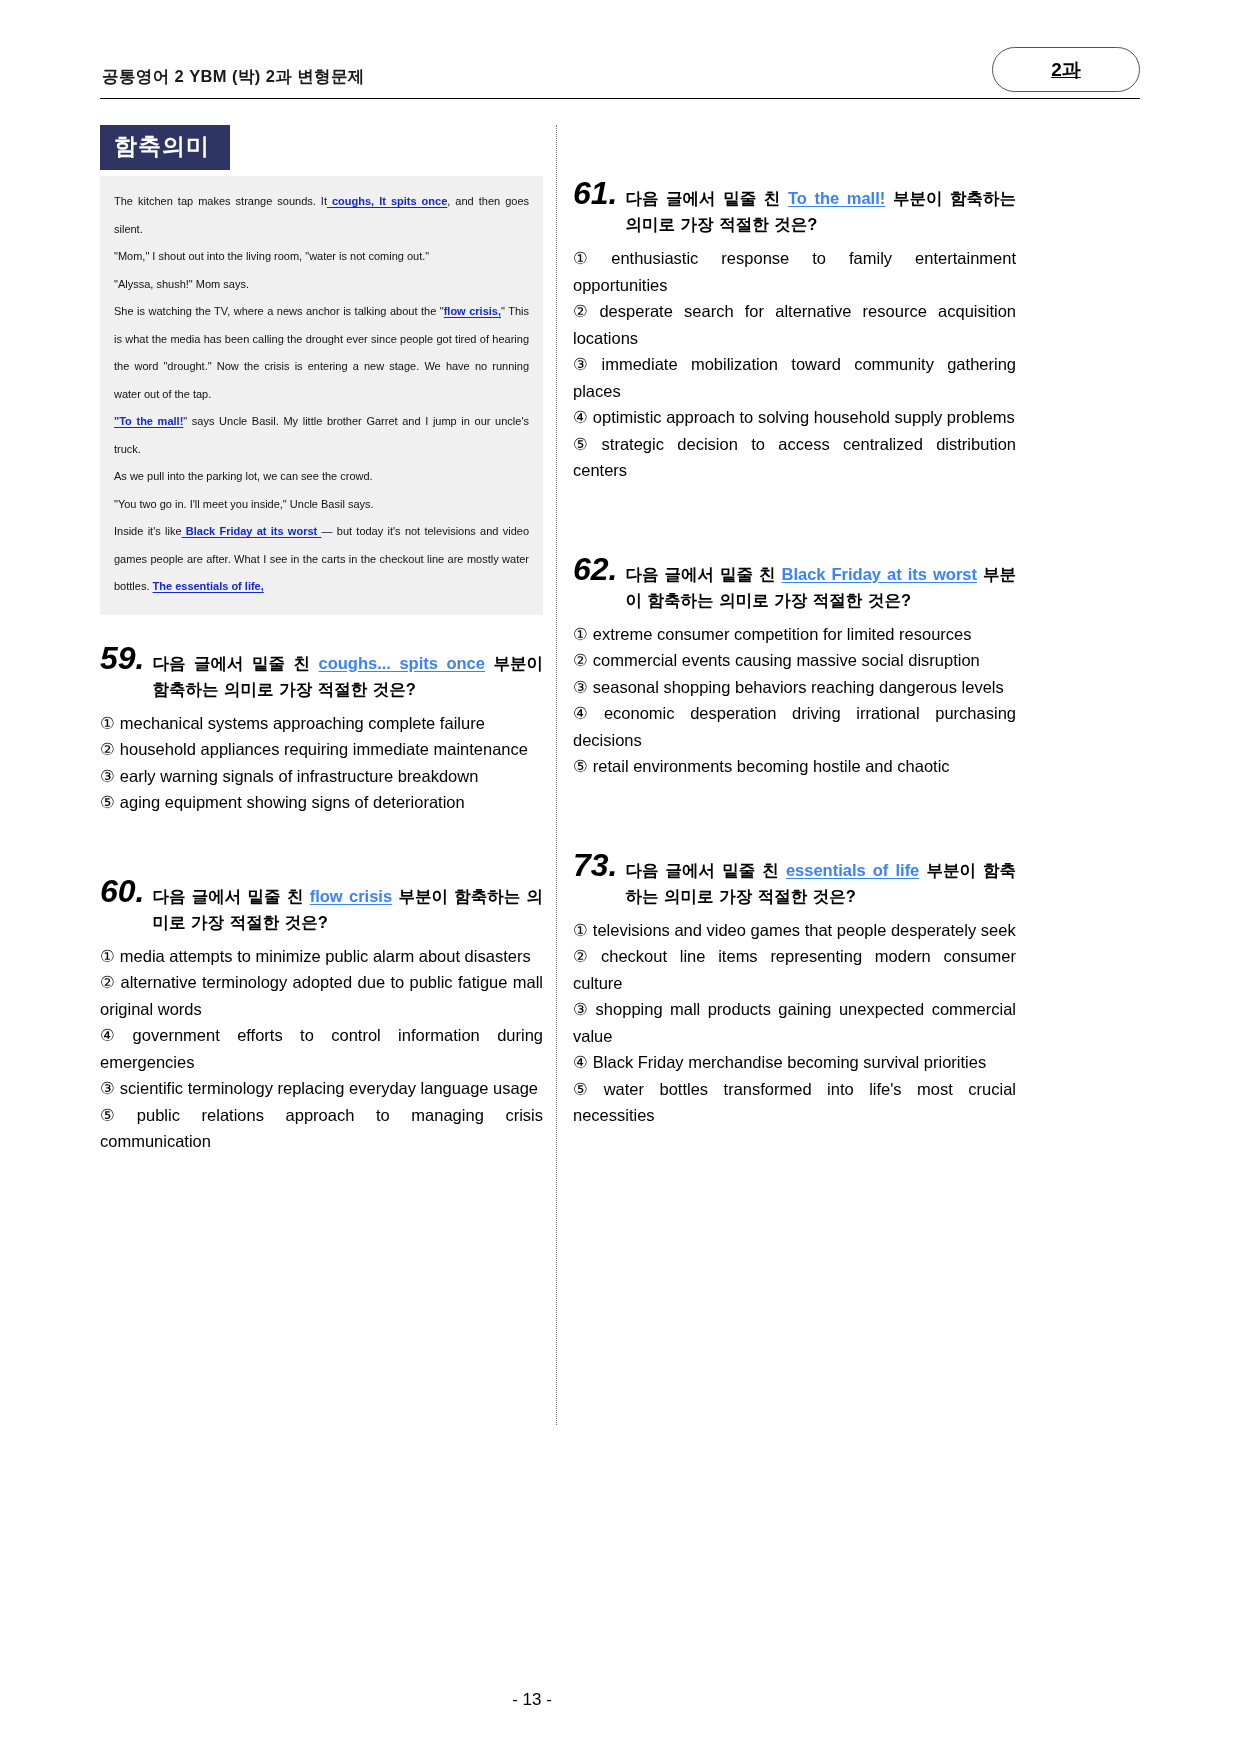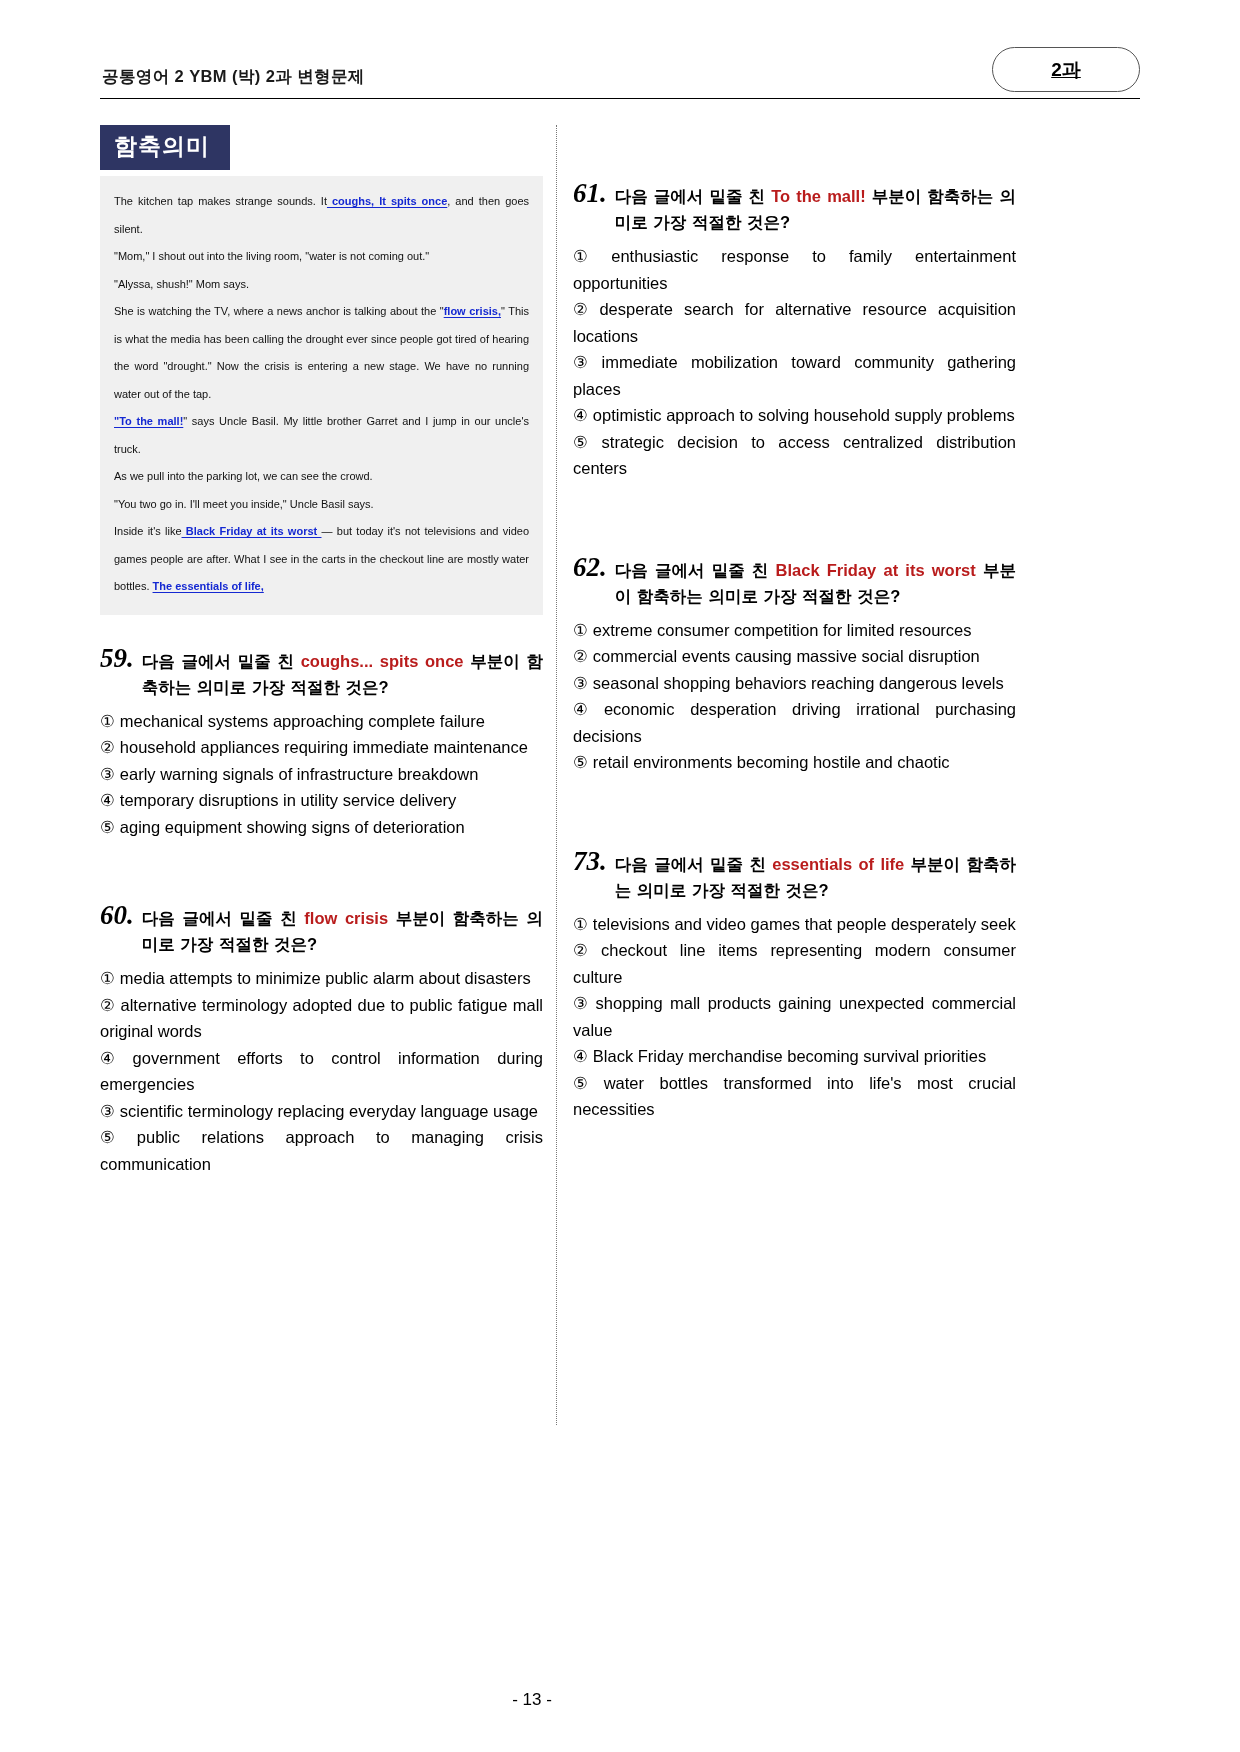"61." .q-num { font-family: Liberation Serif, serif -> Liberation Sans, sans-serif; font-size: 27px -> 32px }
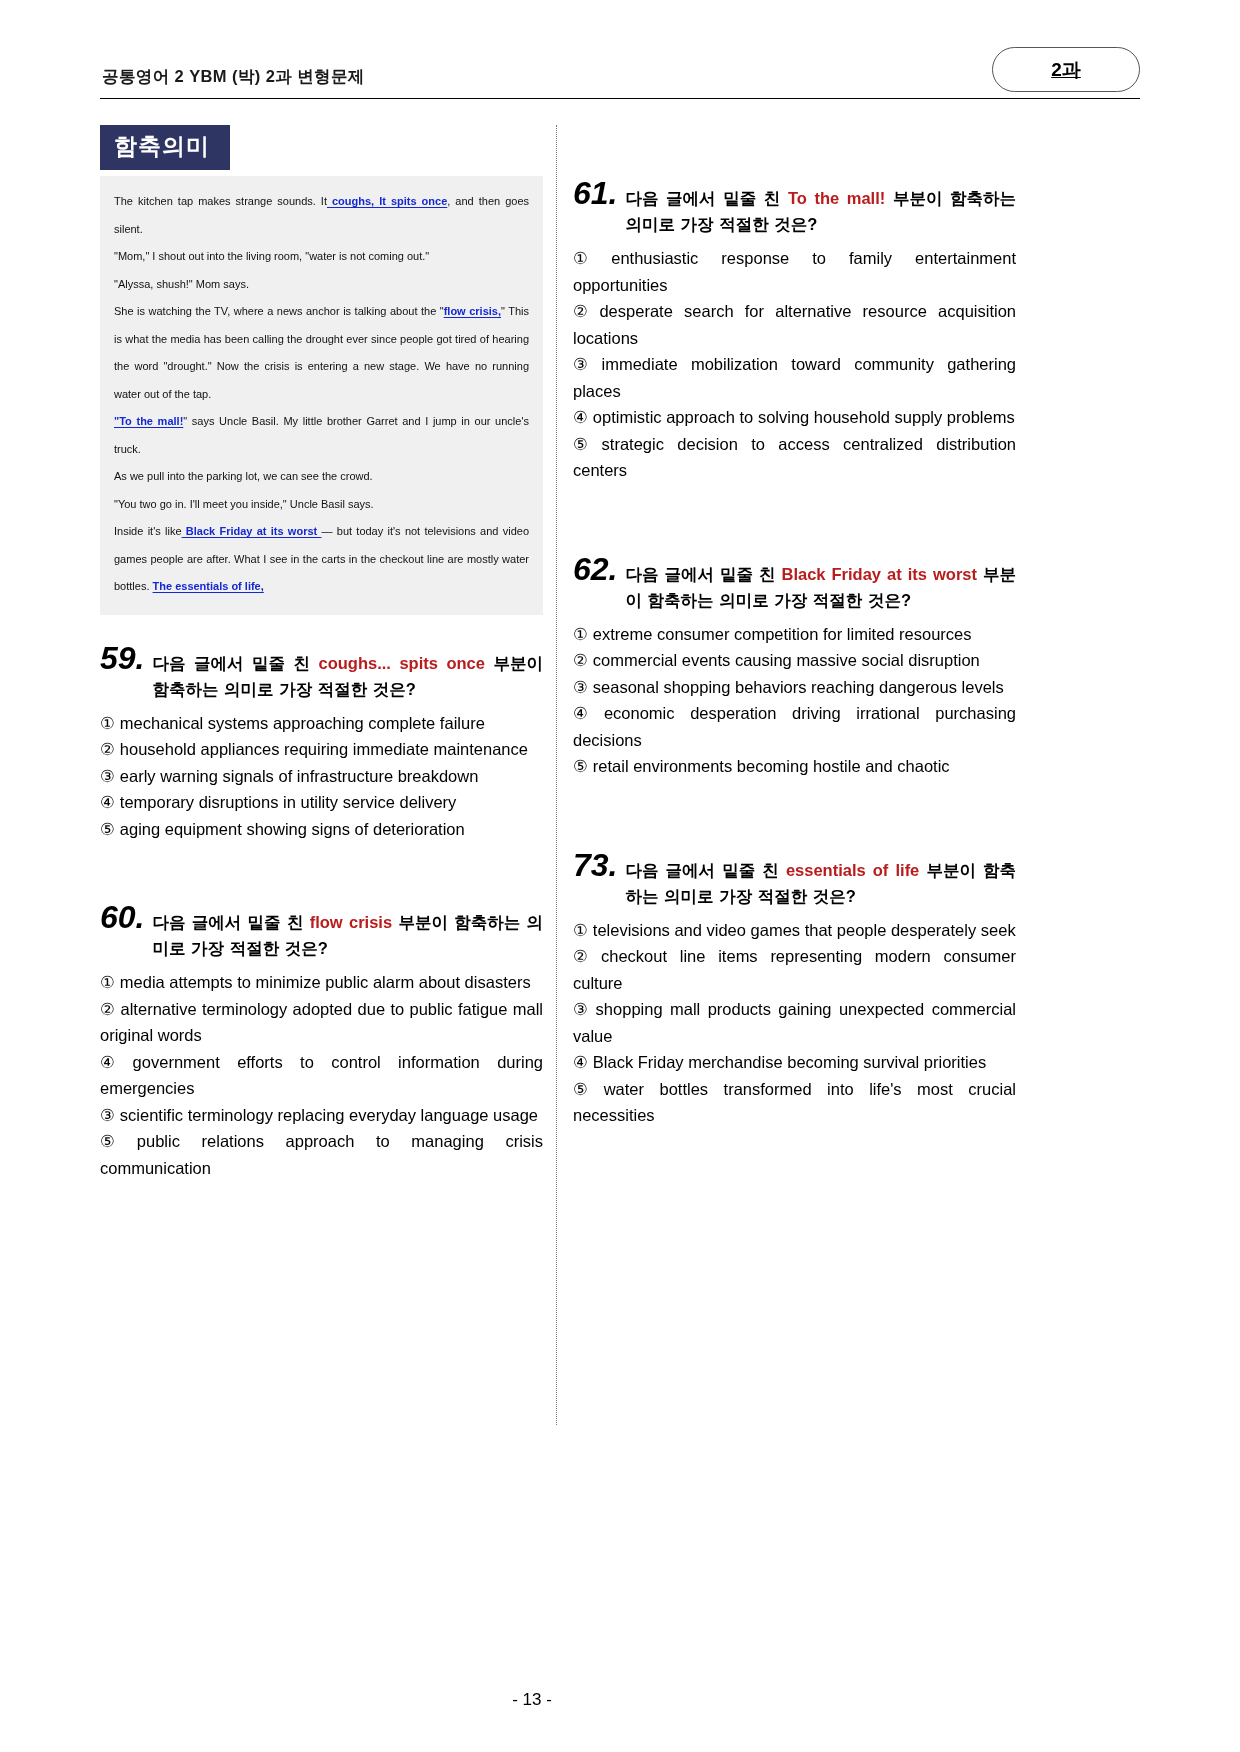"To the mall!" .q-stem .ref { color: #b91c1c -> #3b82f6; text-decoration: none -> underline }
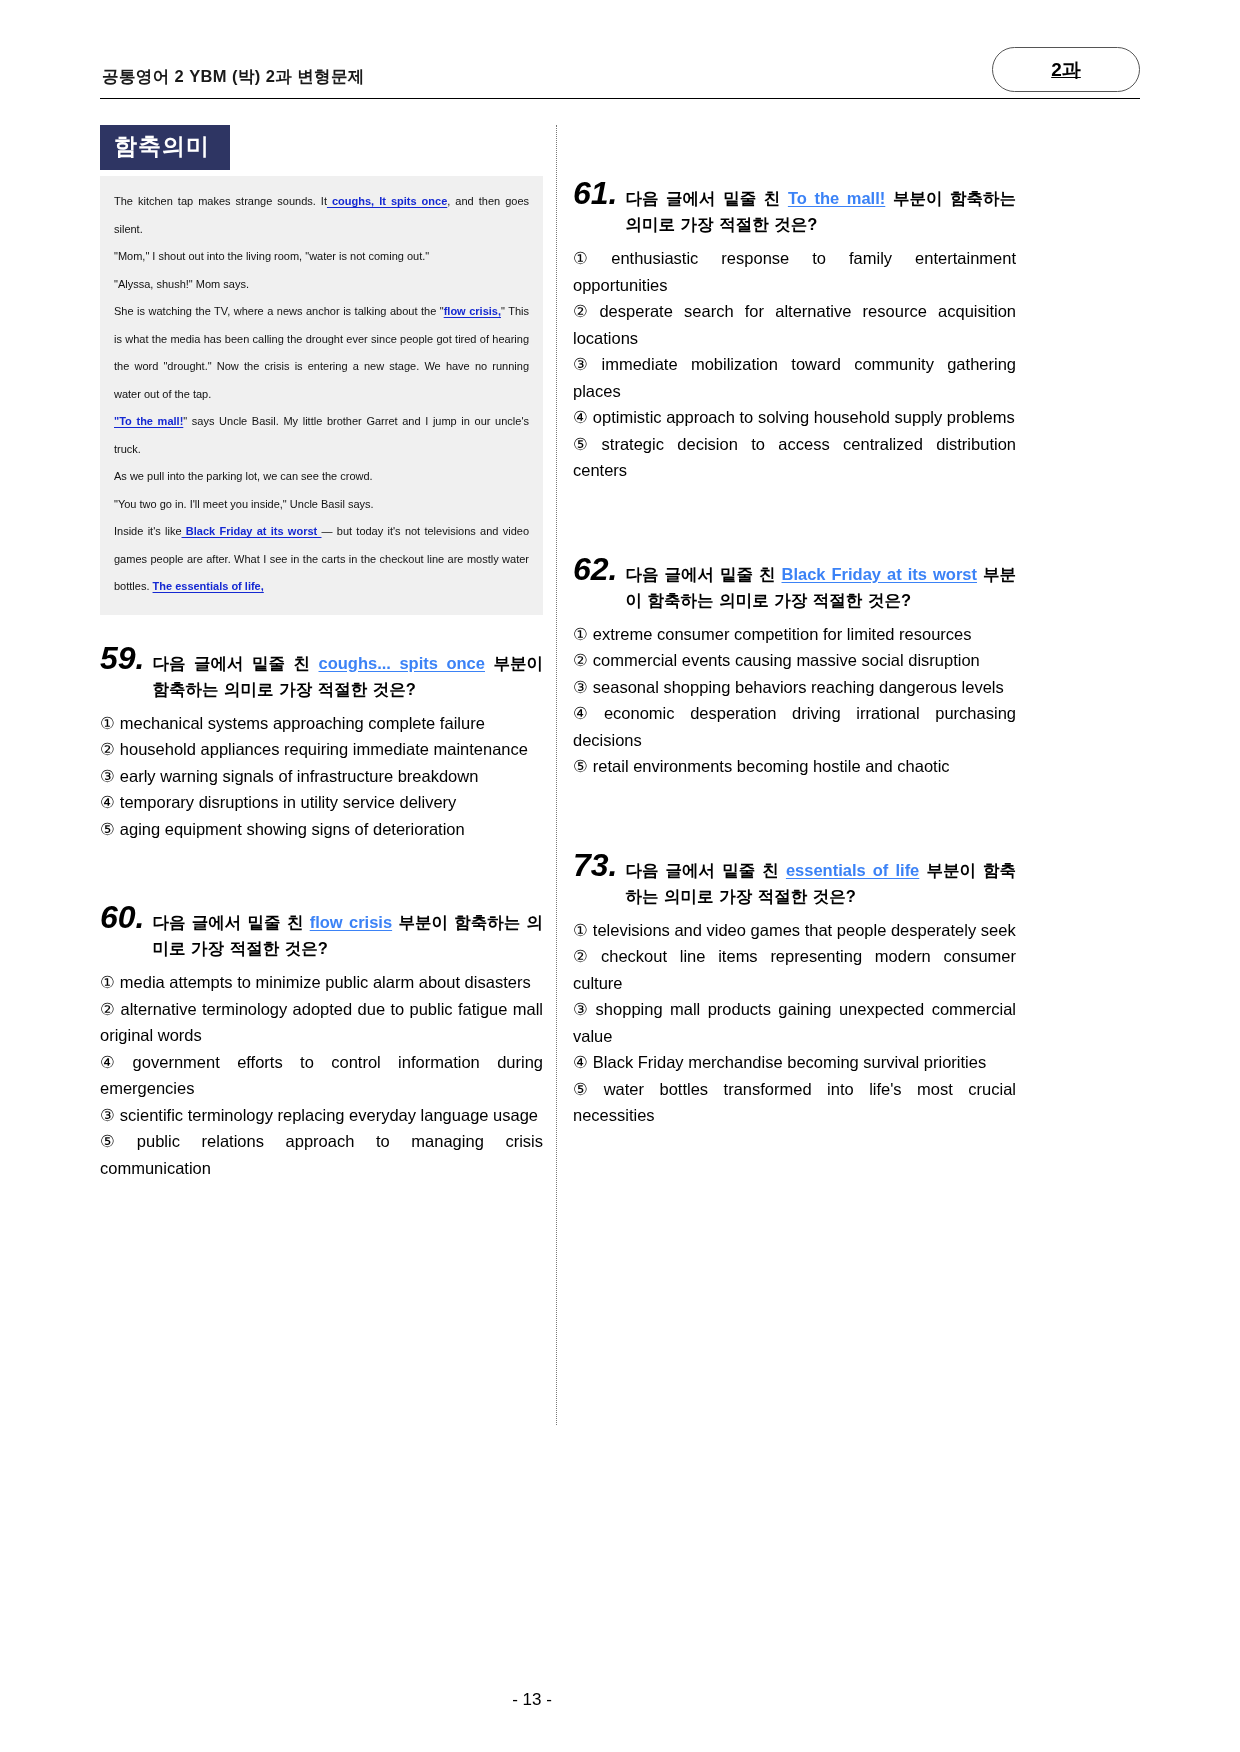"④ temporary disruptions in utility" p.option { html: <p><span>④</span><span>temporary disruptions in utility service delivery</span></p> -> none }
